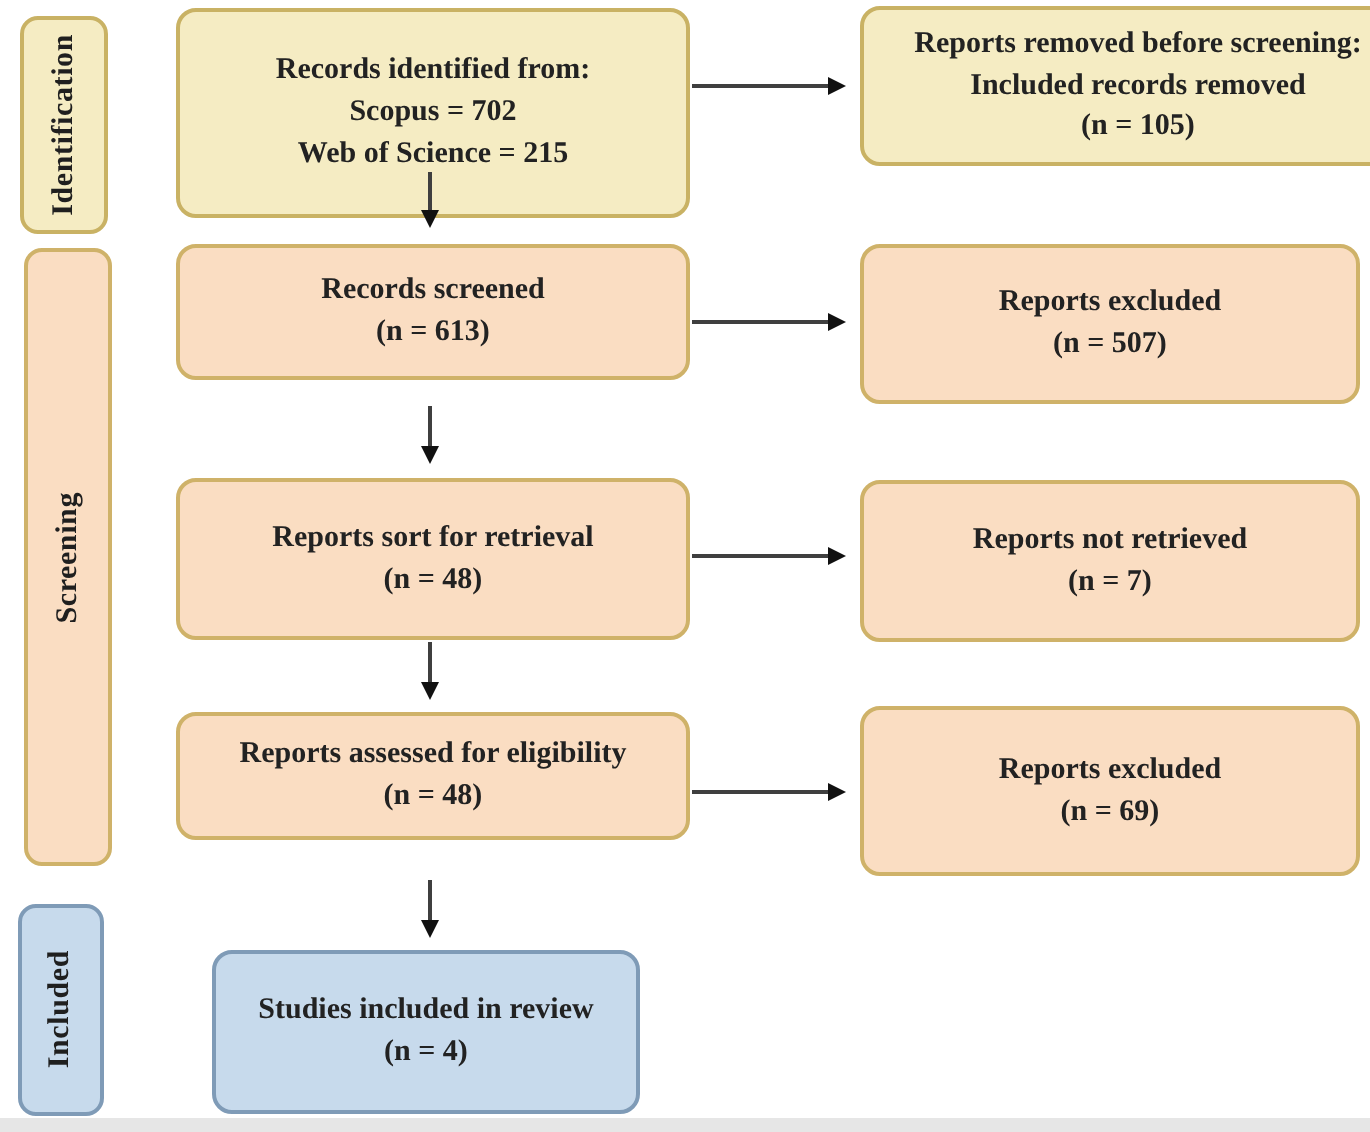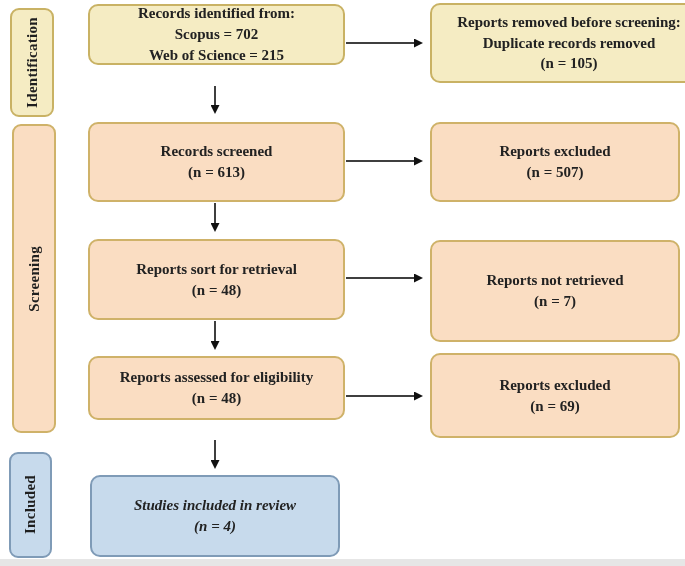"Records identified from:" div.flow-box { height: 61px -> 105px }
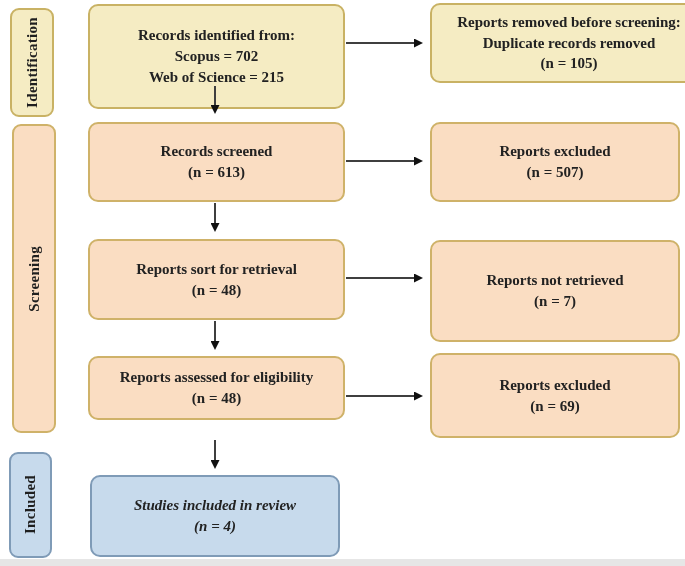"Duplicate records removed" span.line { text: Duplicate -> Included }
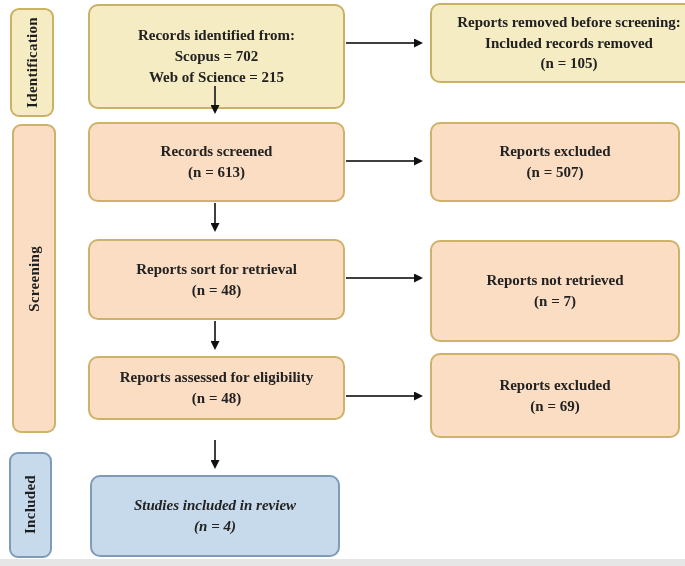"Records screened" div.flow-box { height: 80px -> 68px }
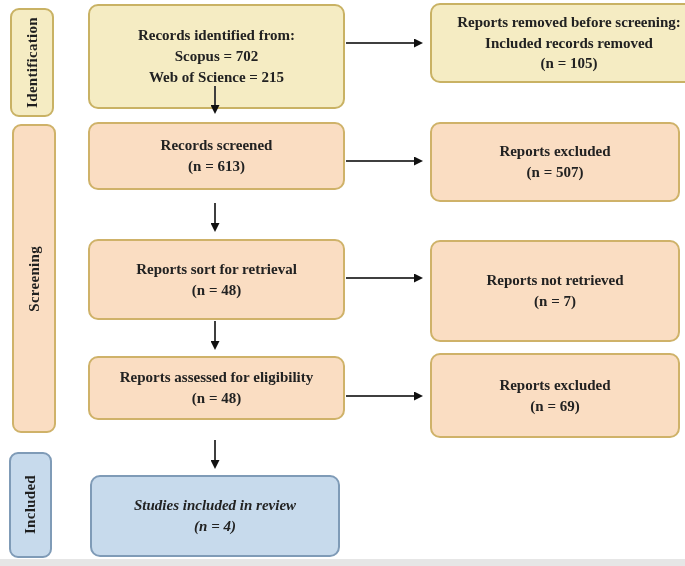"Reports not retrieved" div.flow-box { height: 102px -> 81px }
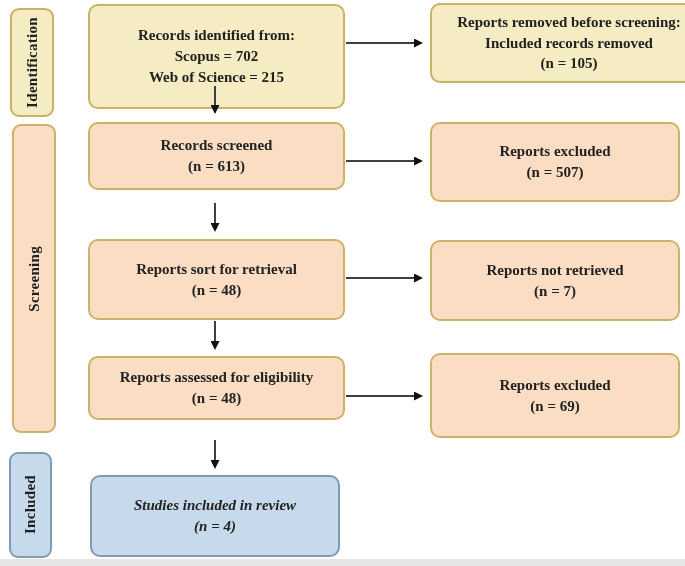"Studies included in review" div.flow-box { font-style: italic -> none; left: 90px -> 106px; width: 250px -> 214px }
